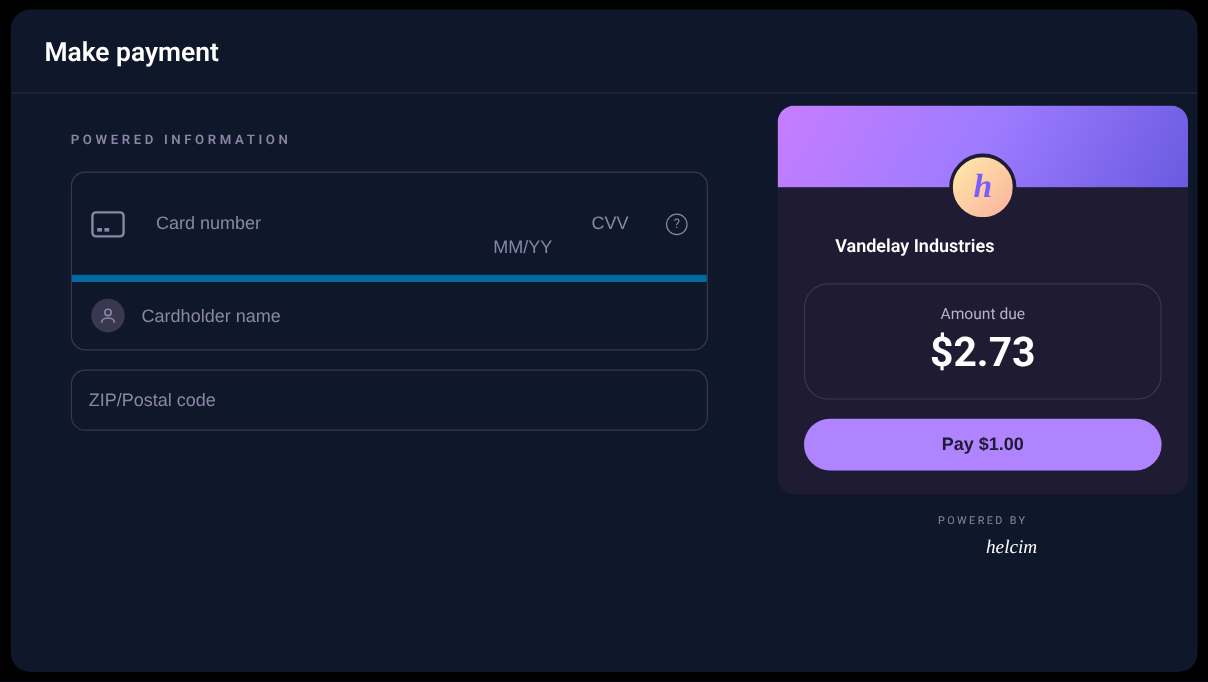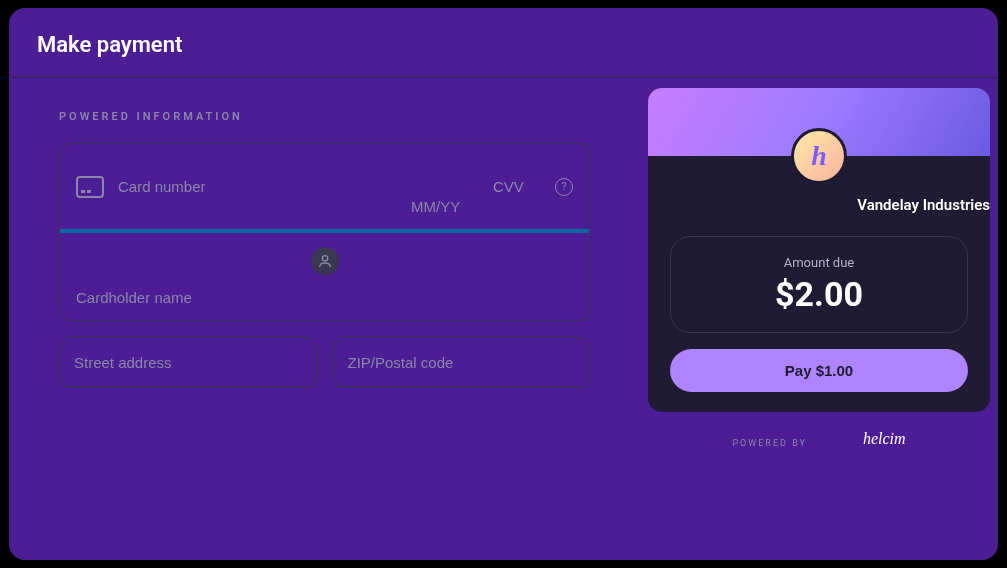"Make payment" .modal { background: #4c1d95 -> #0f172a }
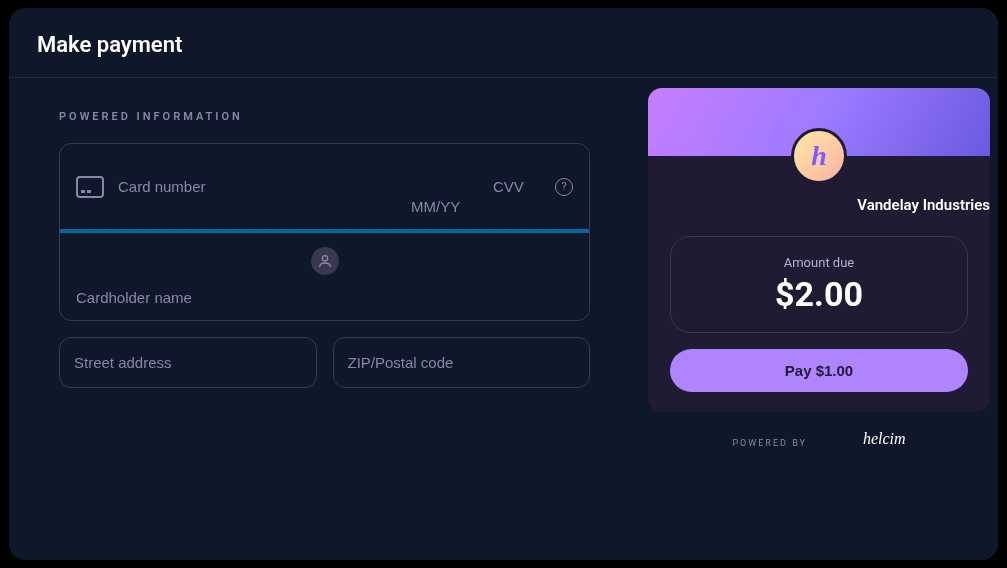"Card number" .card-number-input { margin-left: none -> 12px }
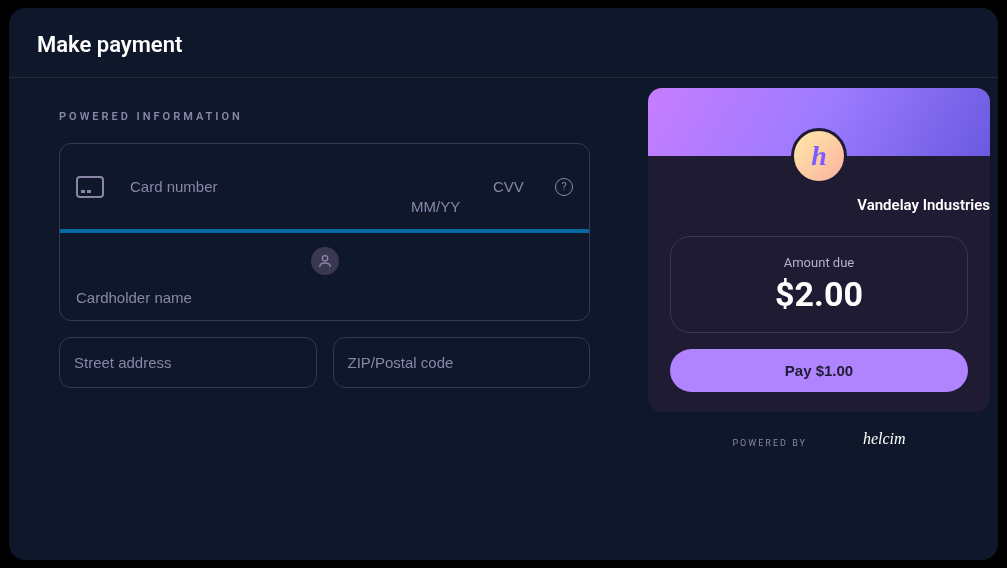"Vandelay Industries" .merchant-name { padding-left: none -> 48px; text-align: right -> left }
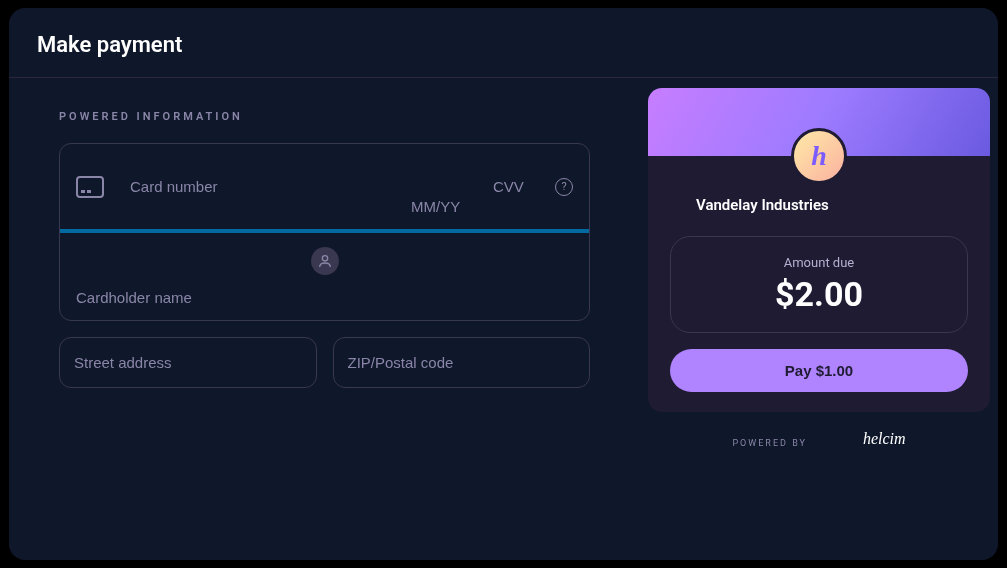"Cardholder name" .card-row.divided { border-top: 4px solid #0369a1 -> 6px solid #0369a1; flex-direction: column -> none }
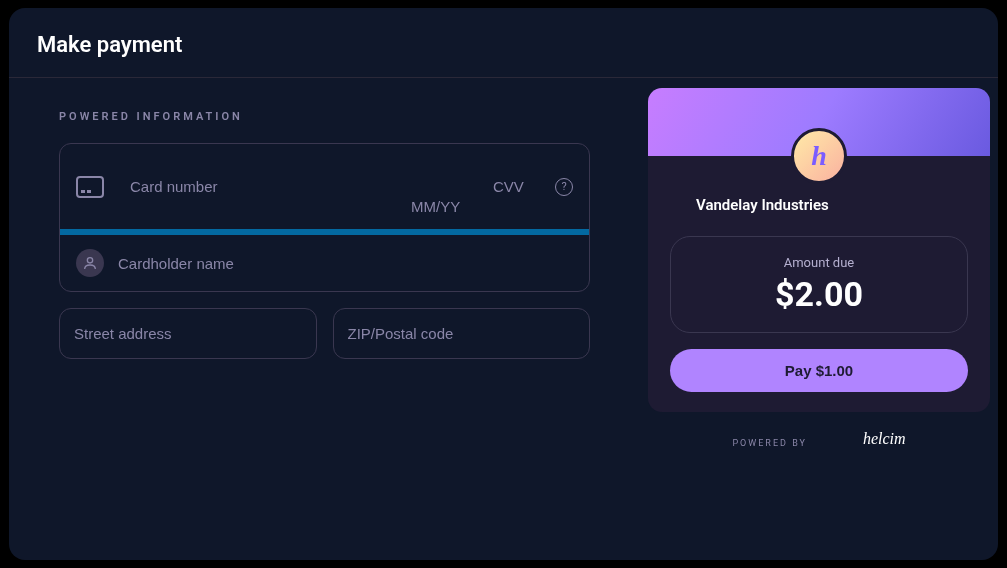"$2.00" div.amount-value { text: $2.00 -> $2.73 }
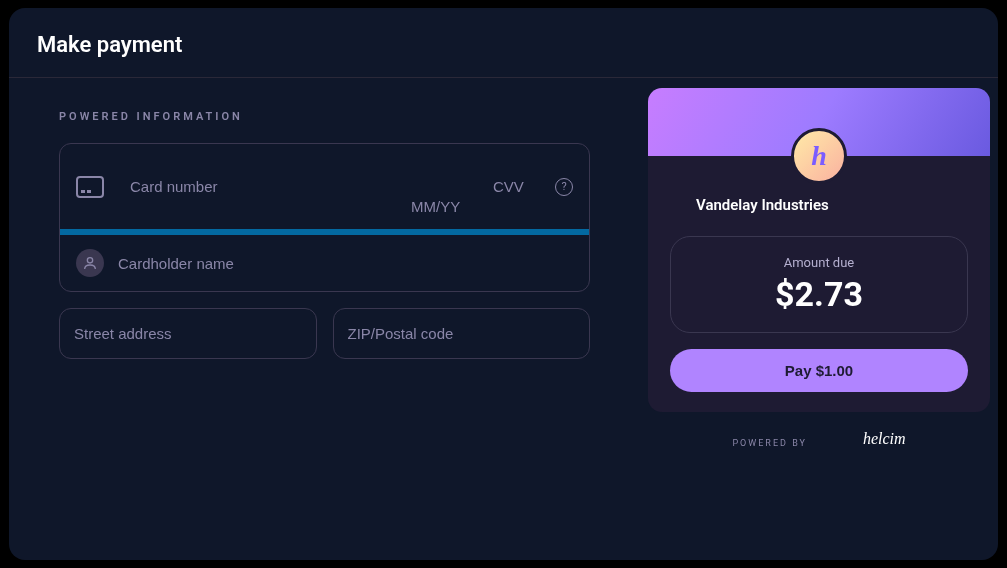"Street address" input.addr-input { html: <input> -> none }
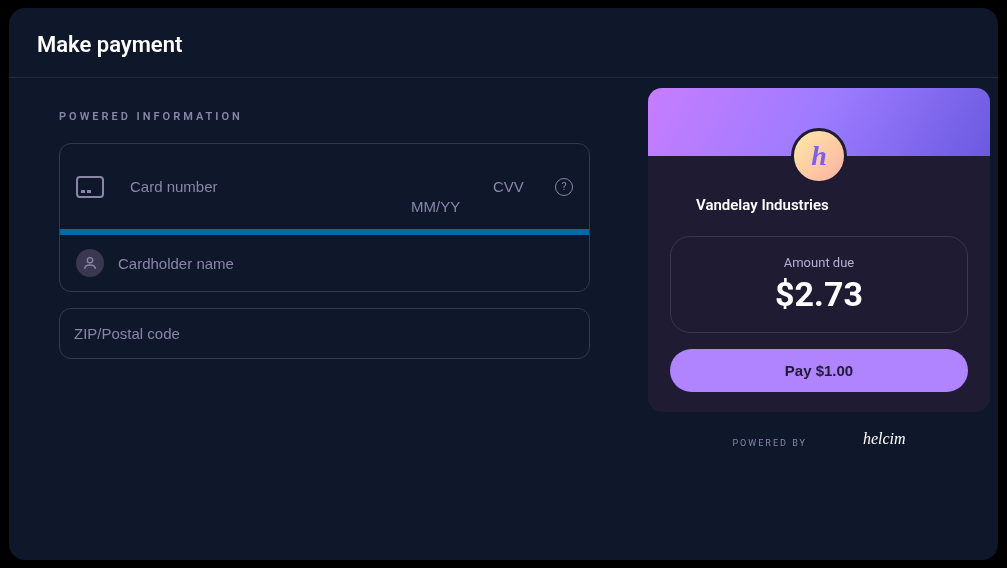"POWERED BY" .powered { align-items: flex-end -> center; flex-direction: none -> column }
